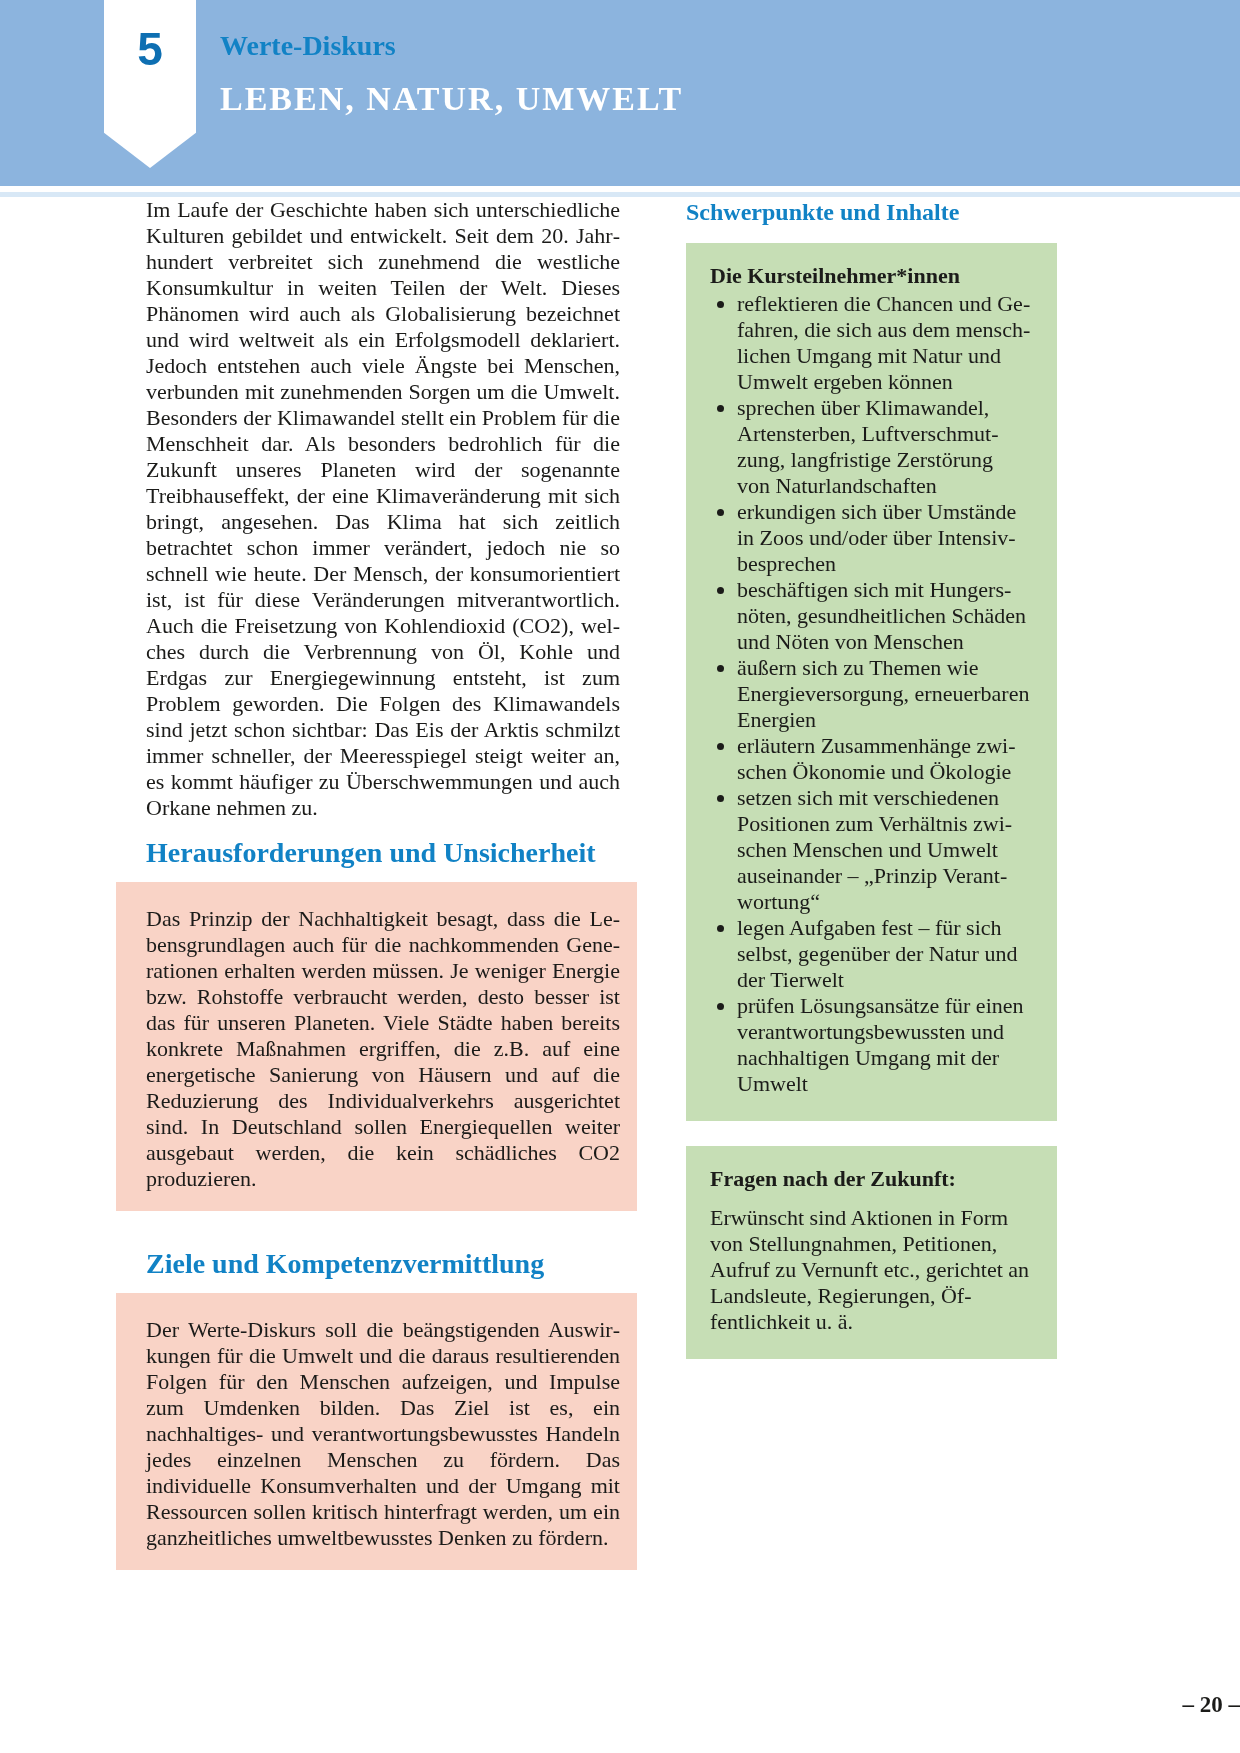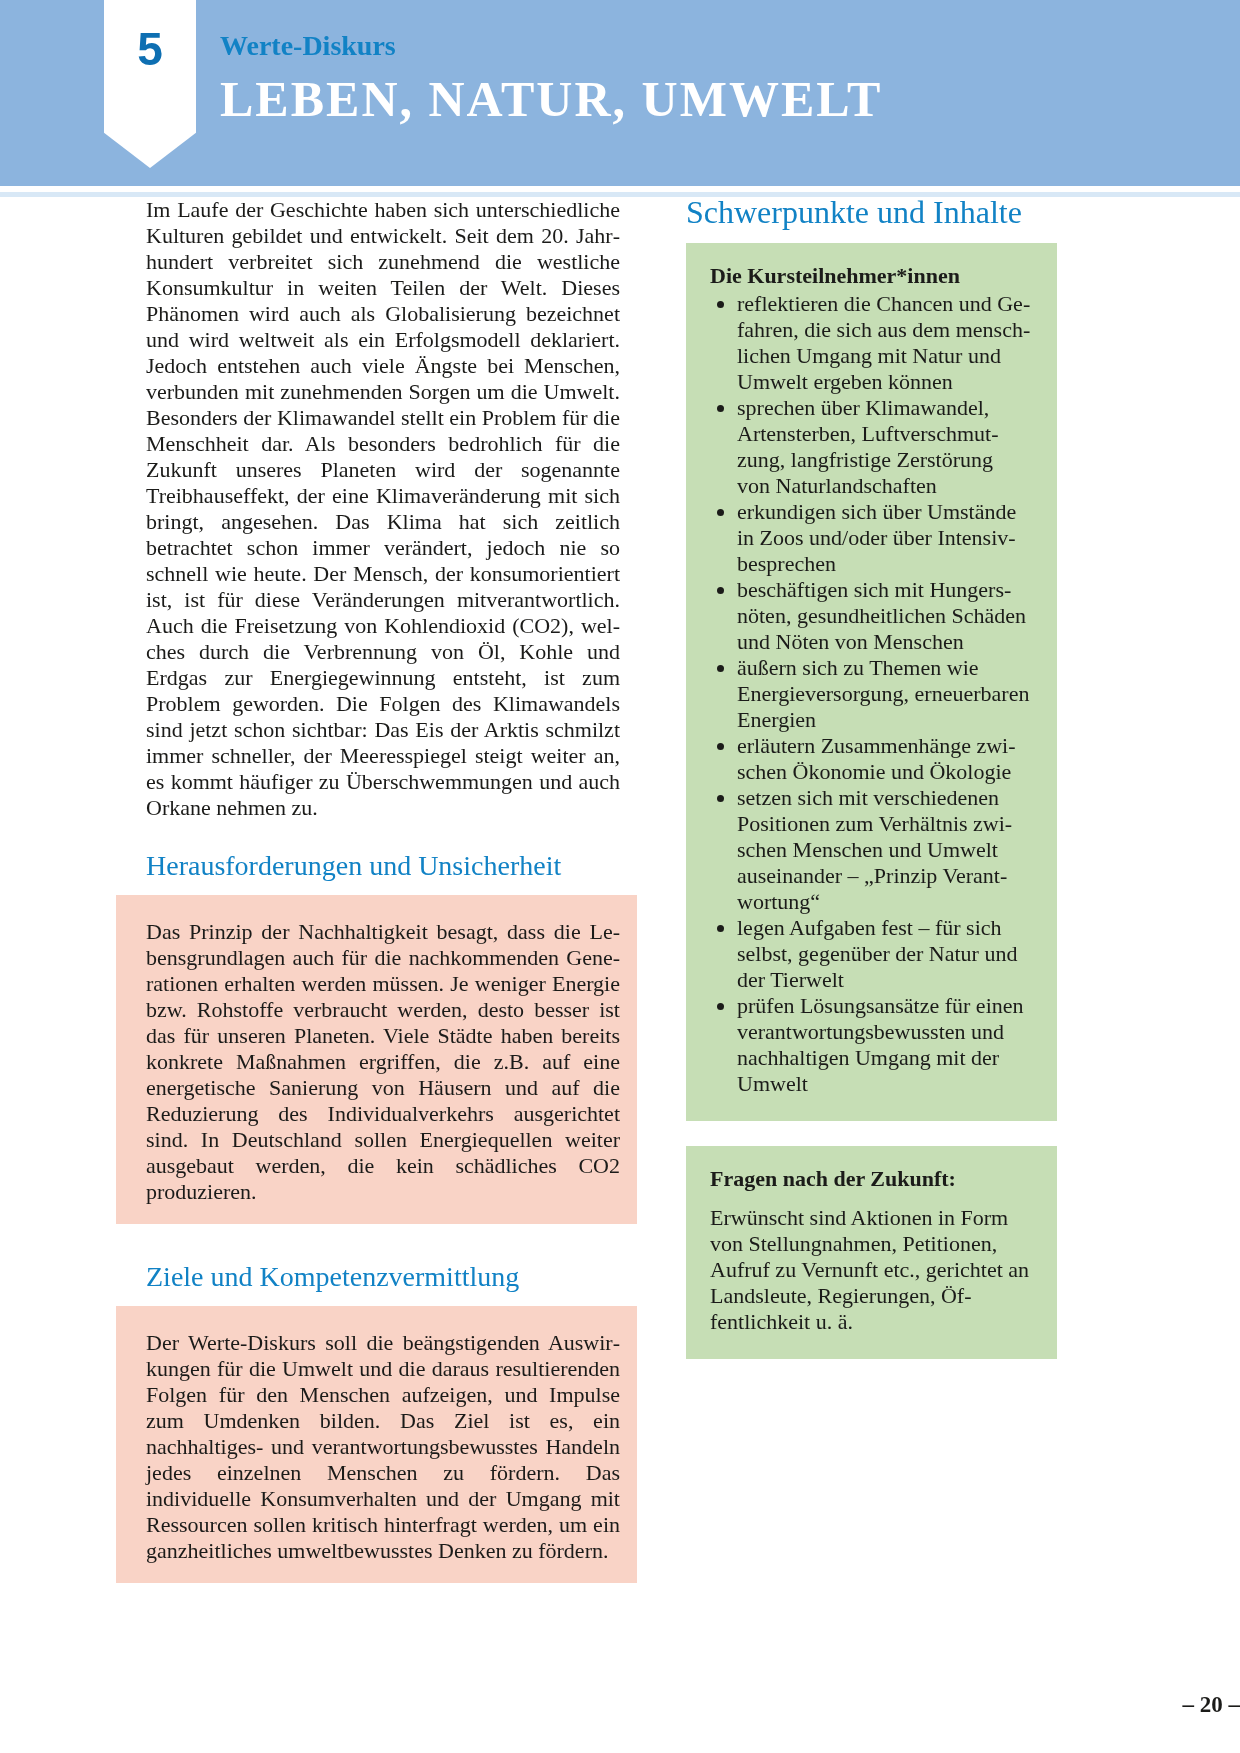"LEBEN, NATUR, UMWELT" .title2 { font-size: 50px -> 34px }
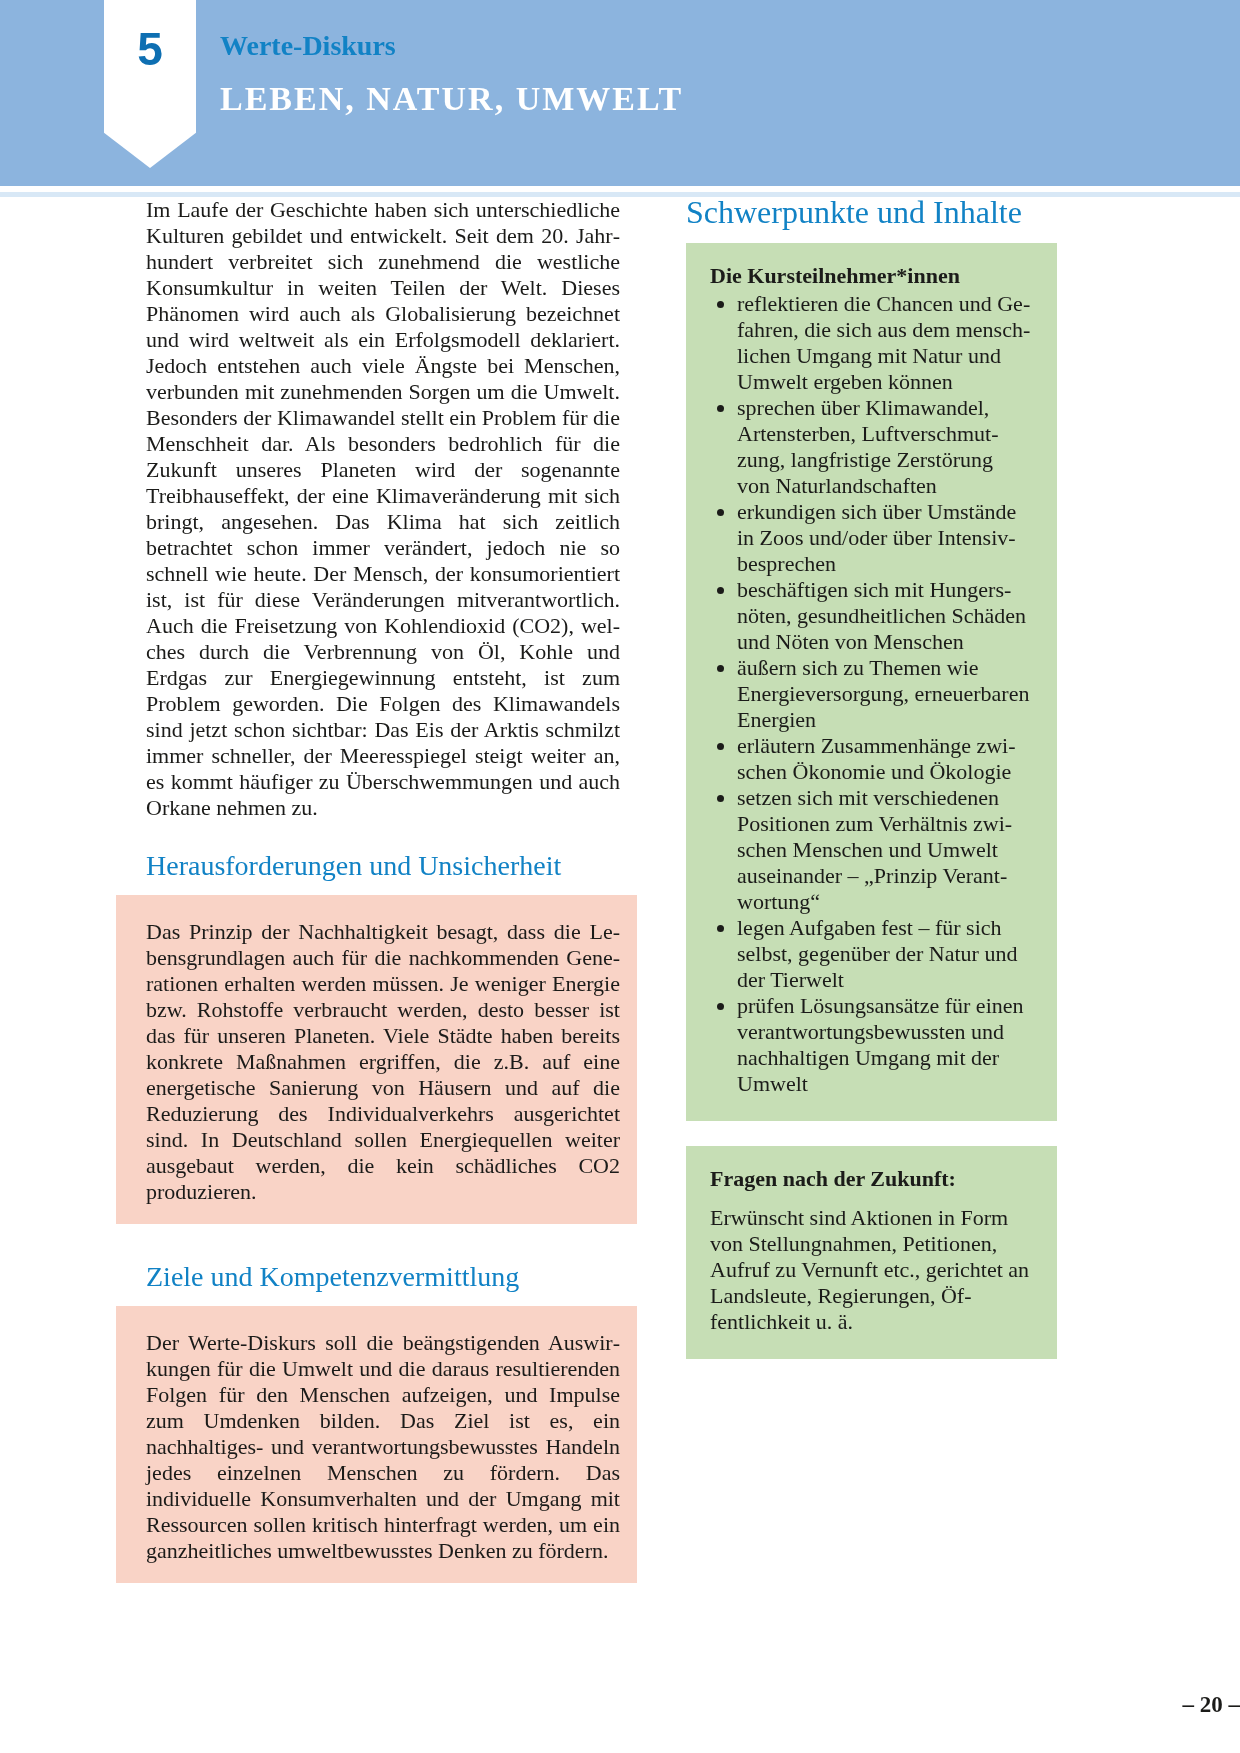"Schwerpunkte und Inhalte" .right-heading { font-size: 32px -> 24px; font-weight: normal -> bold }
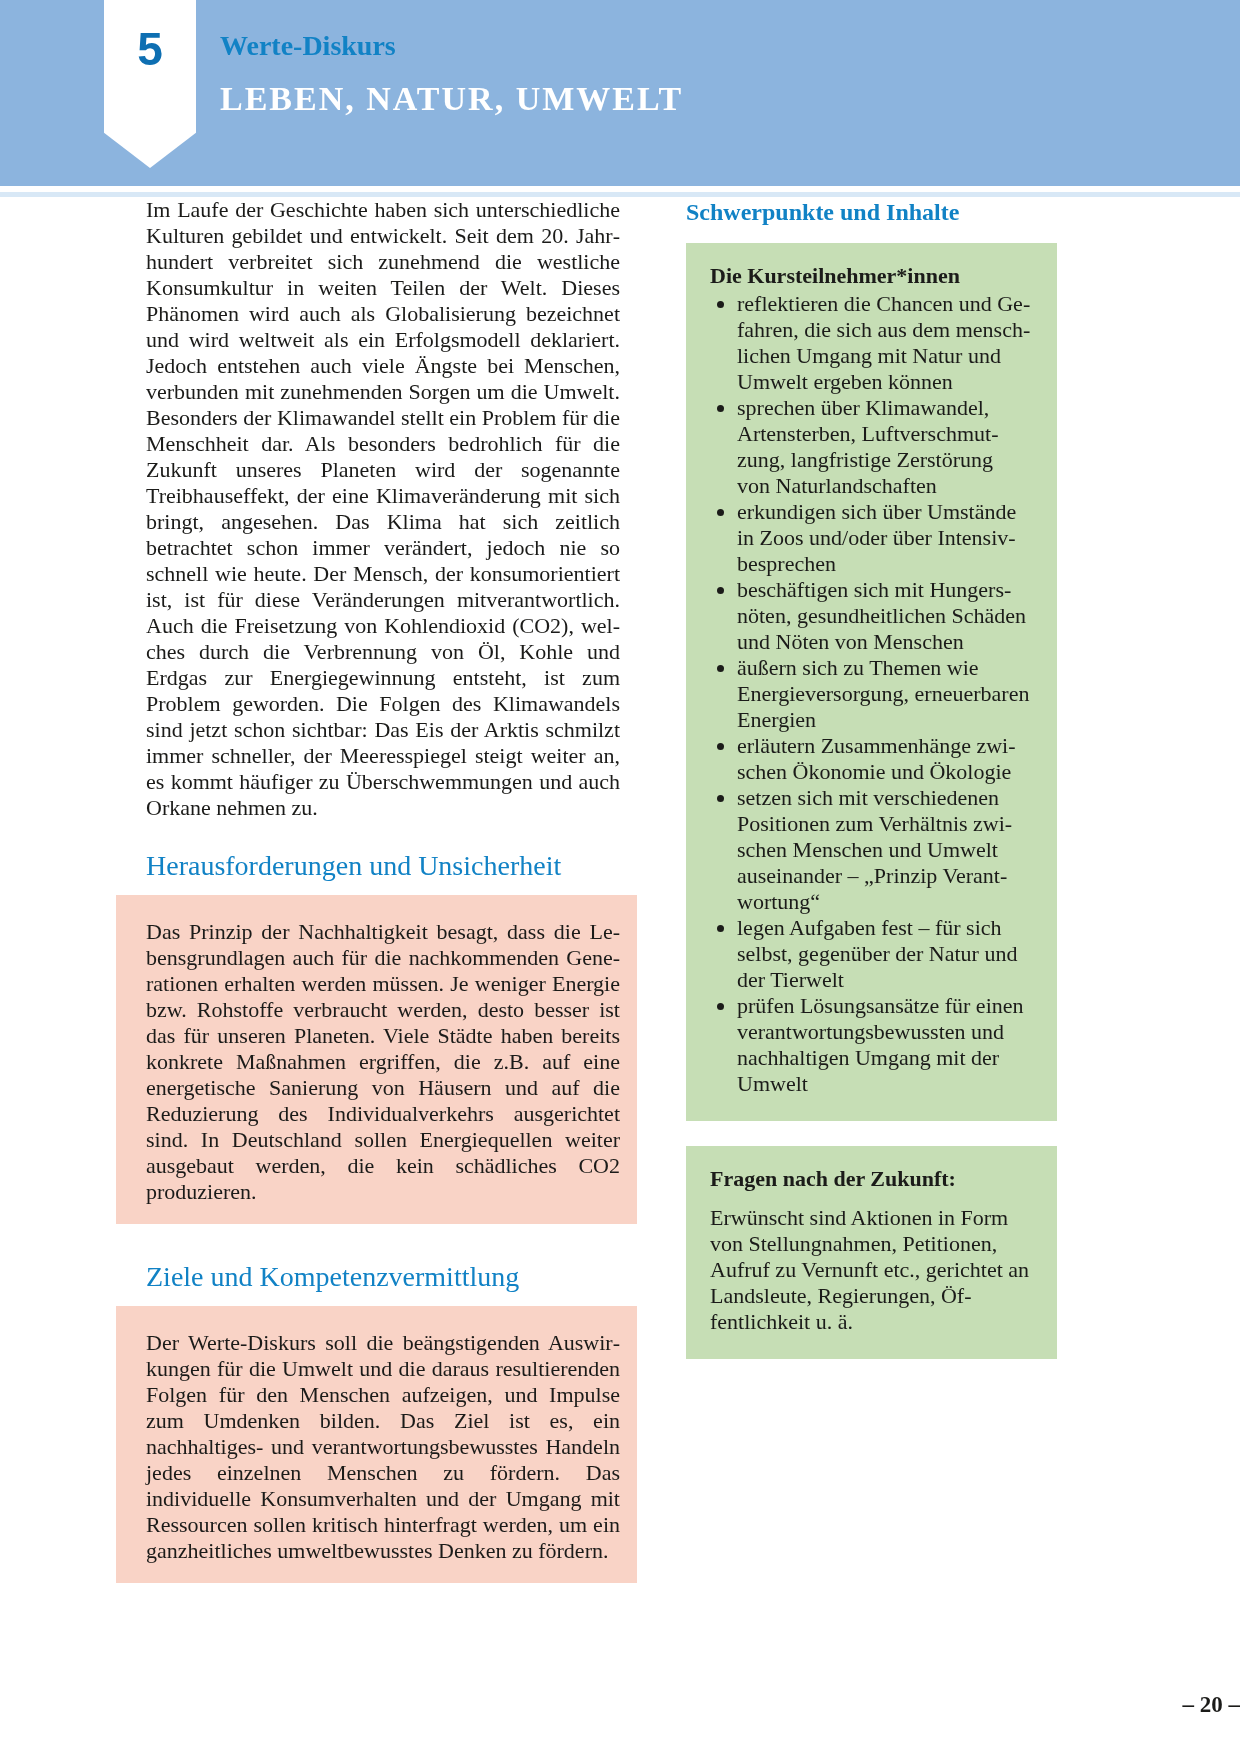"Herausforderungen und Unsicherheit" .section-heading { font-weight: normal -> bold; margin: 30px 0 14px 30px -> 17px 0 14px 30px }
